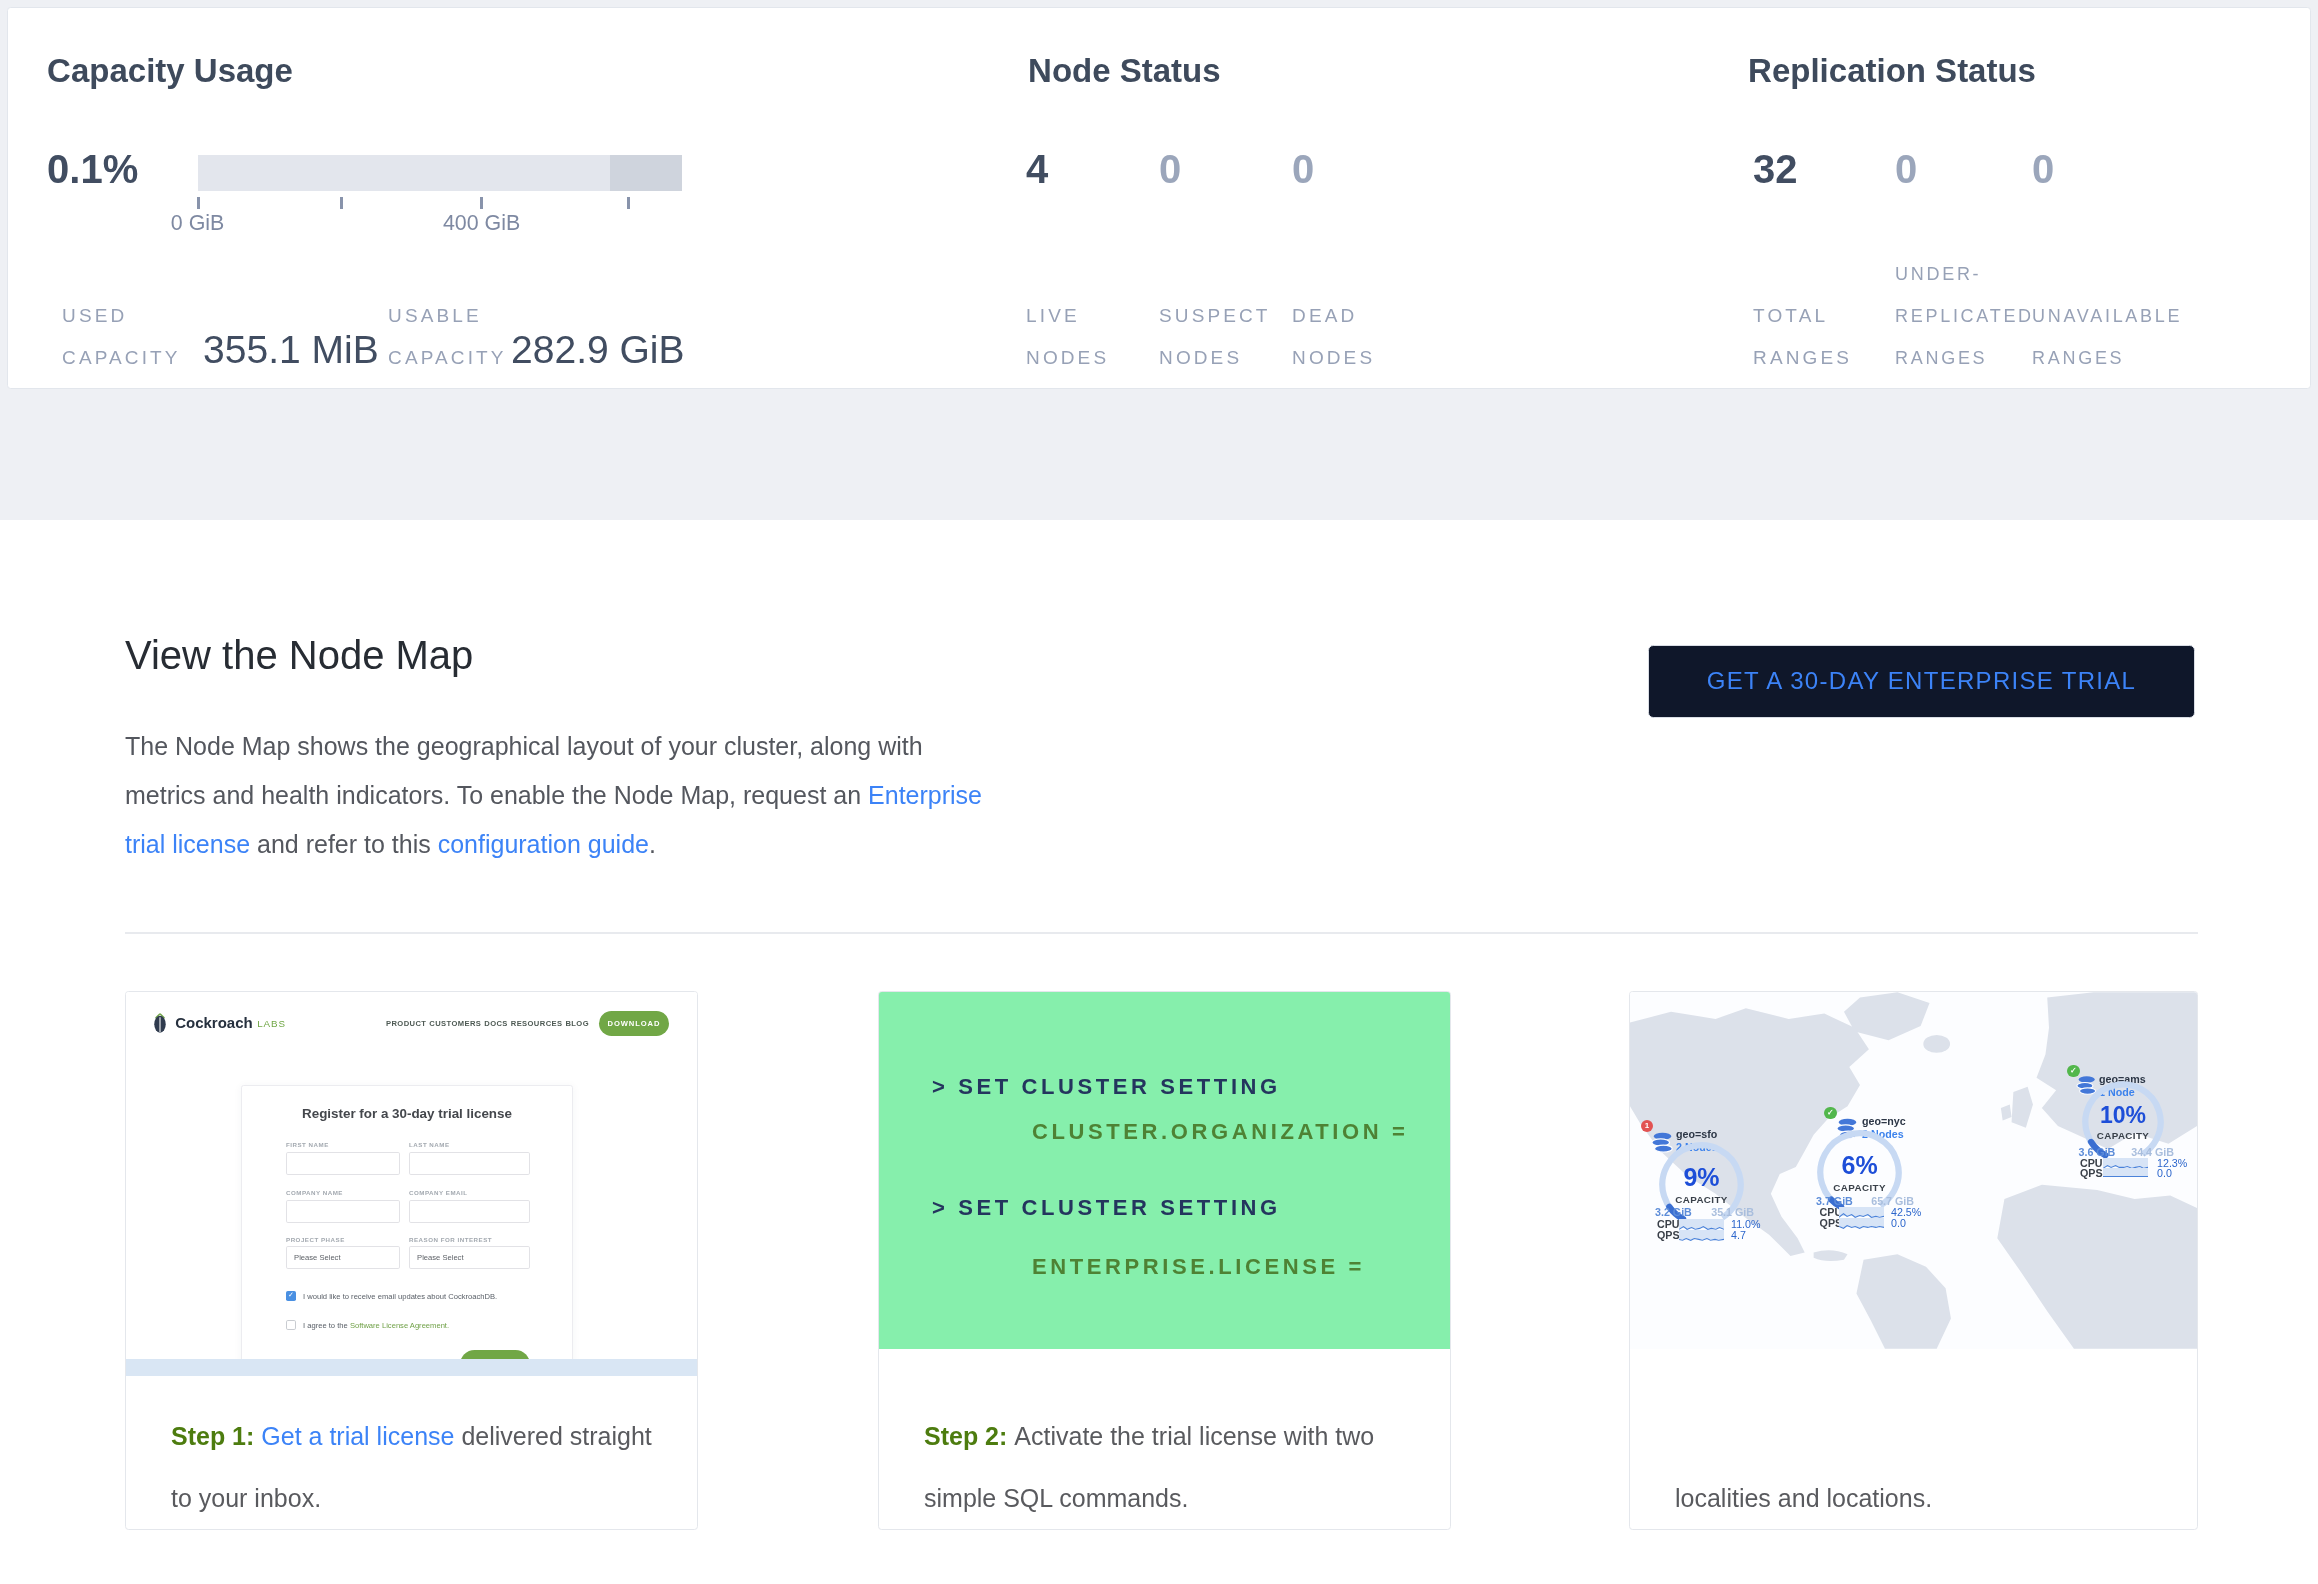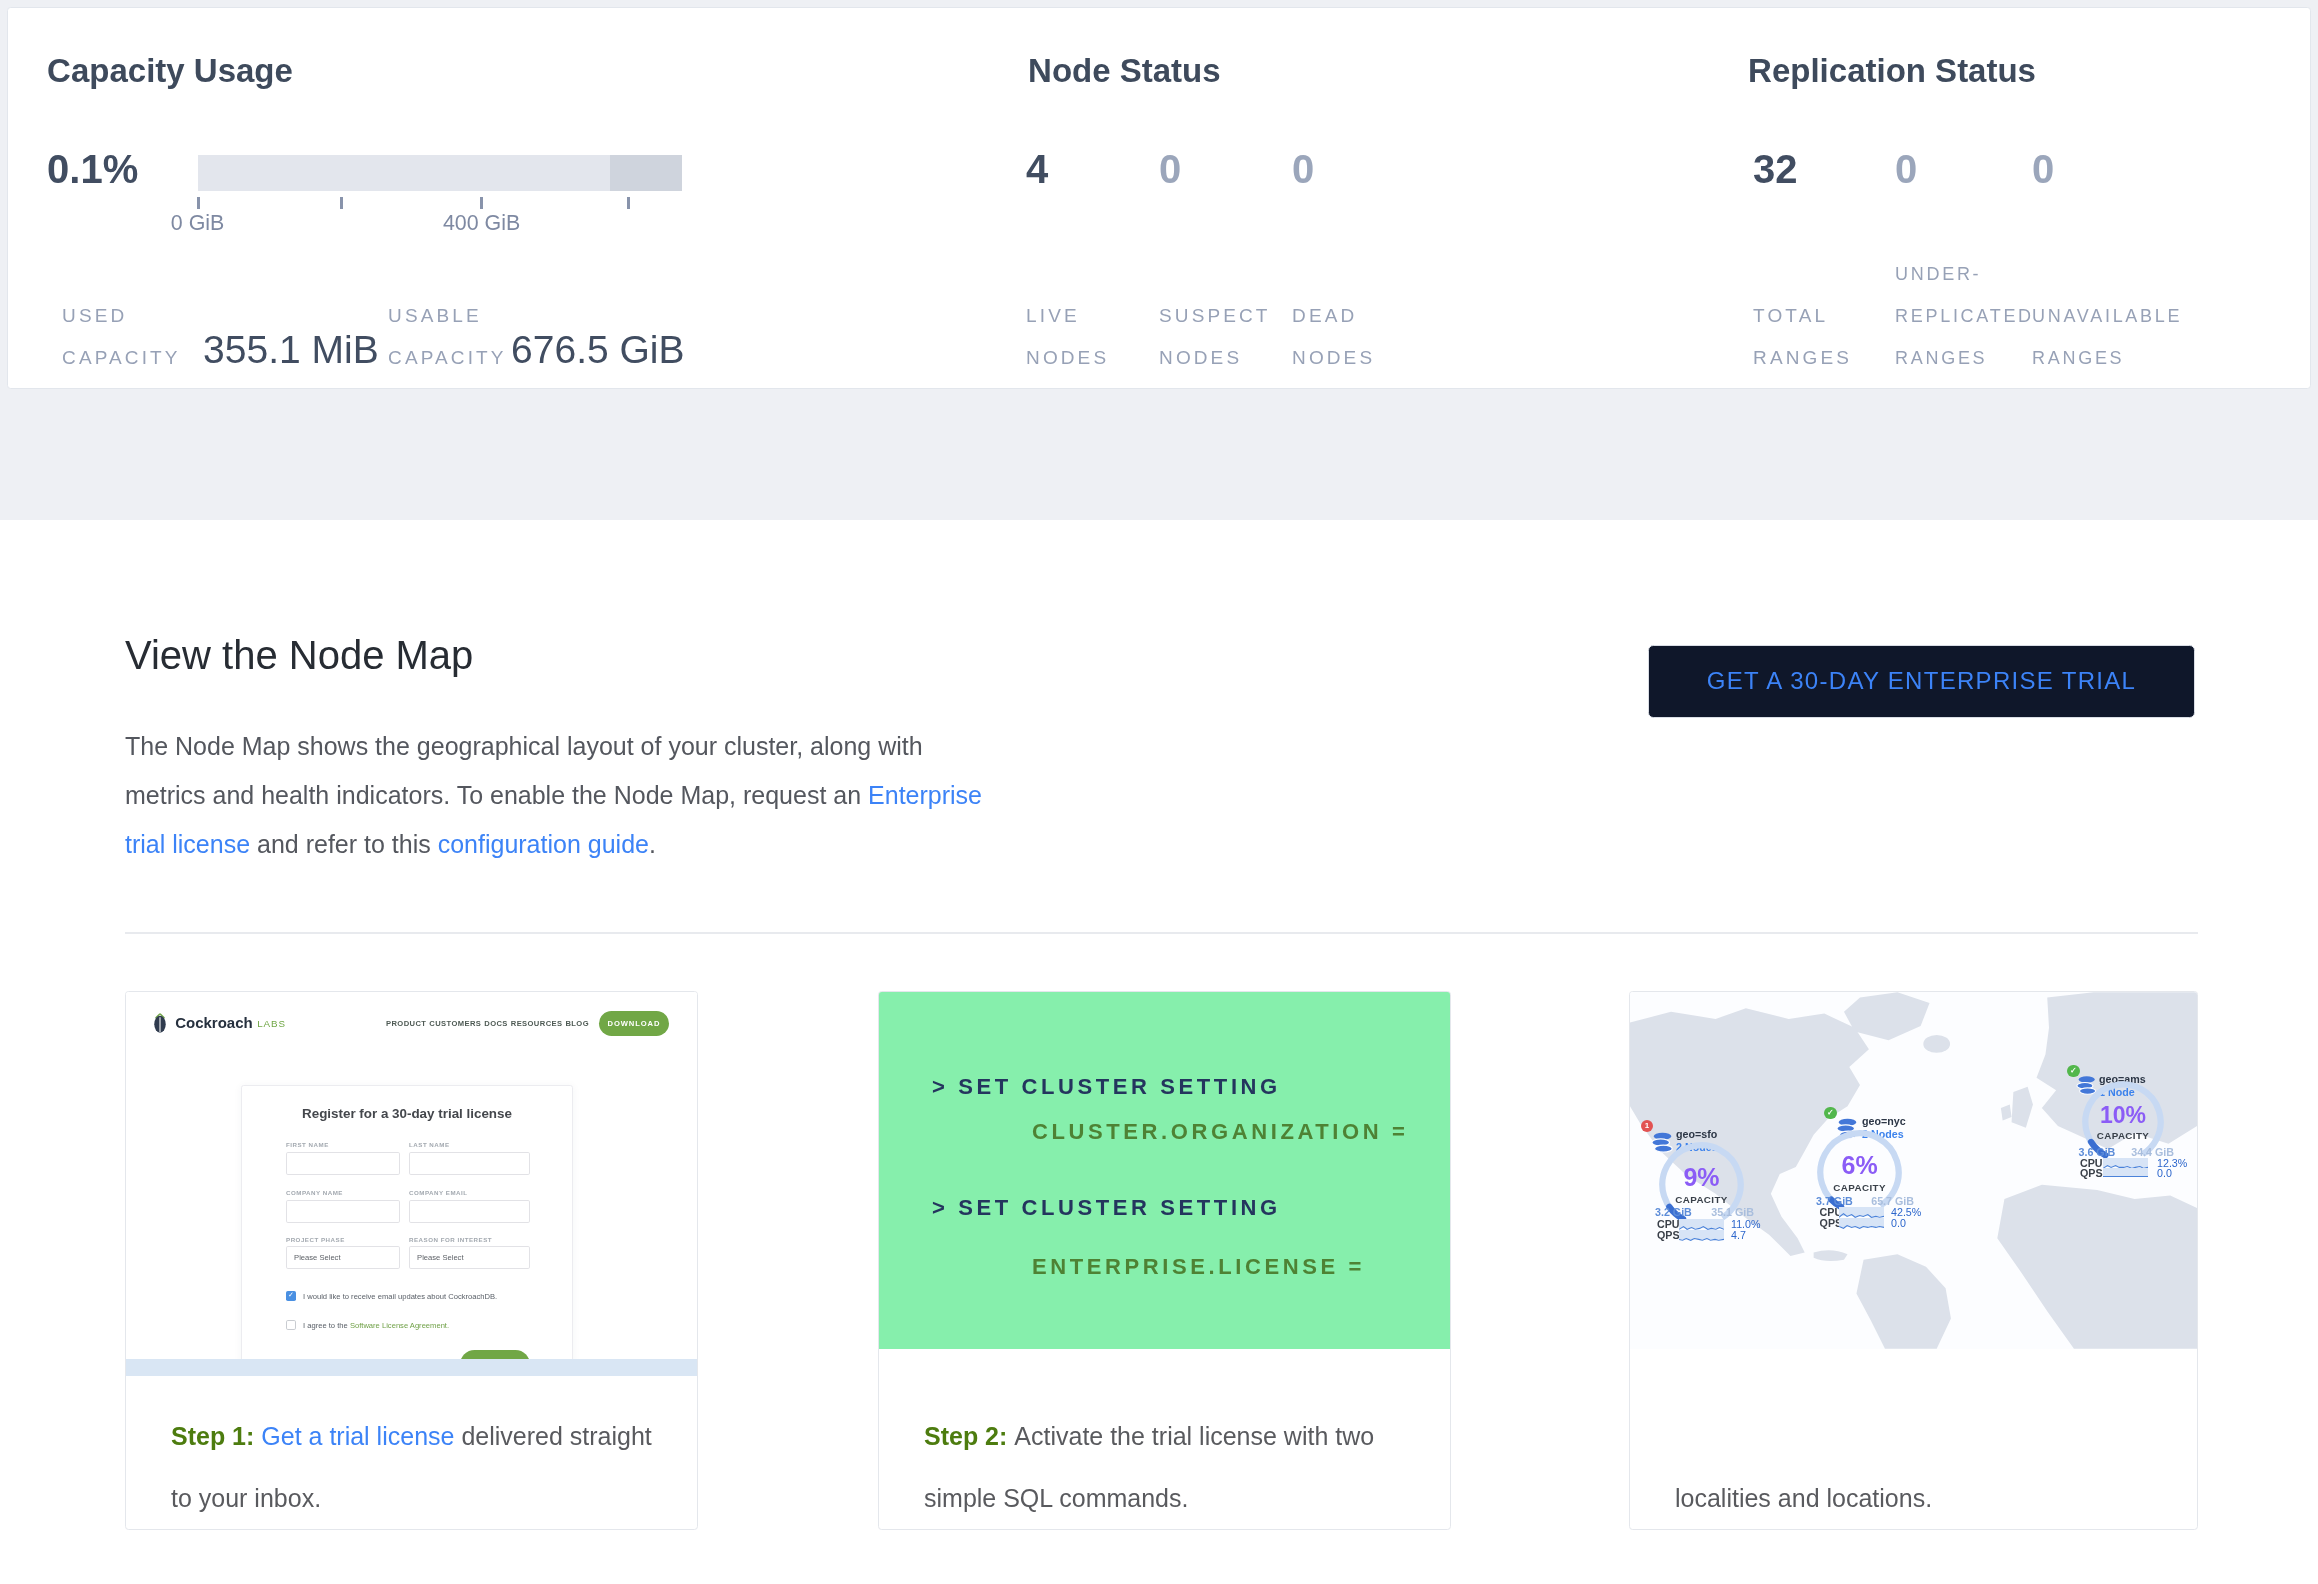"676.5 GiB" div.cap-value { text: 676.5 -> 282.9 }
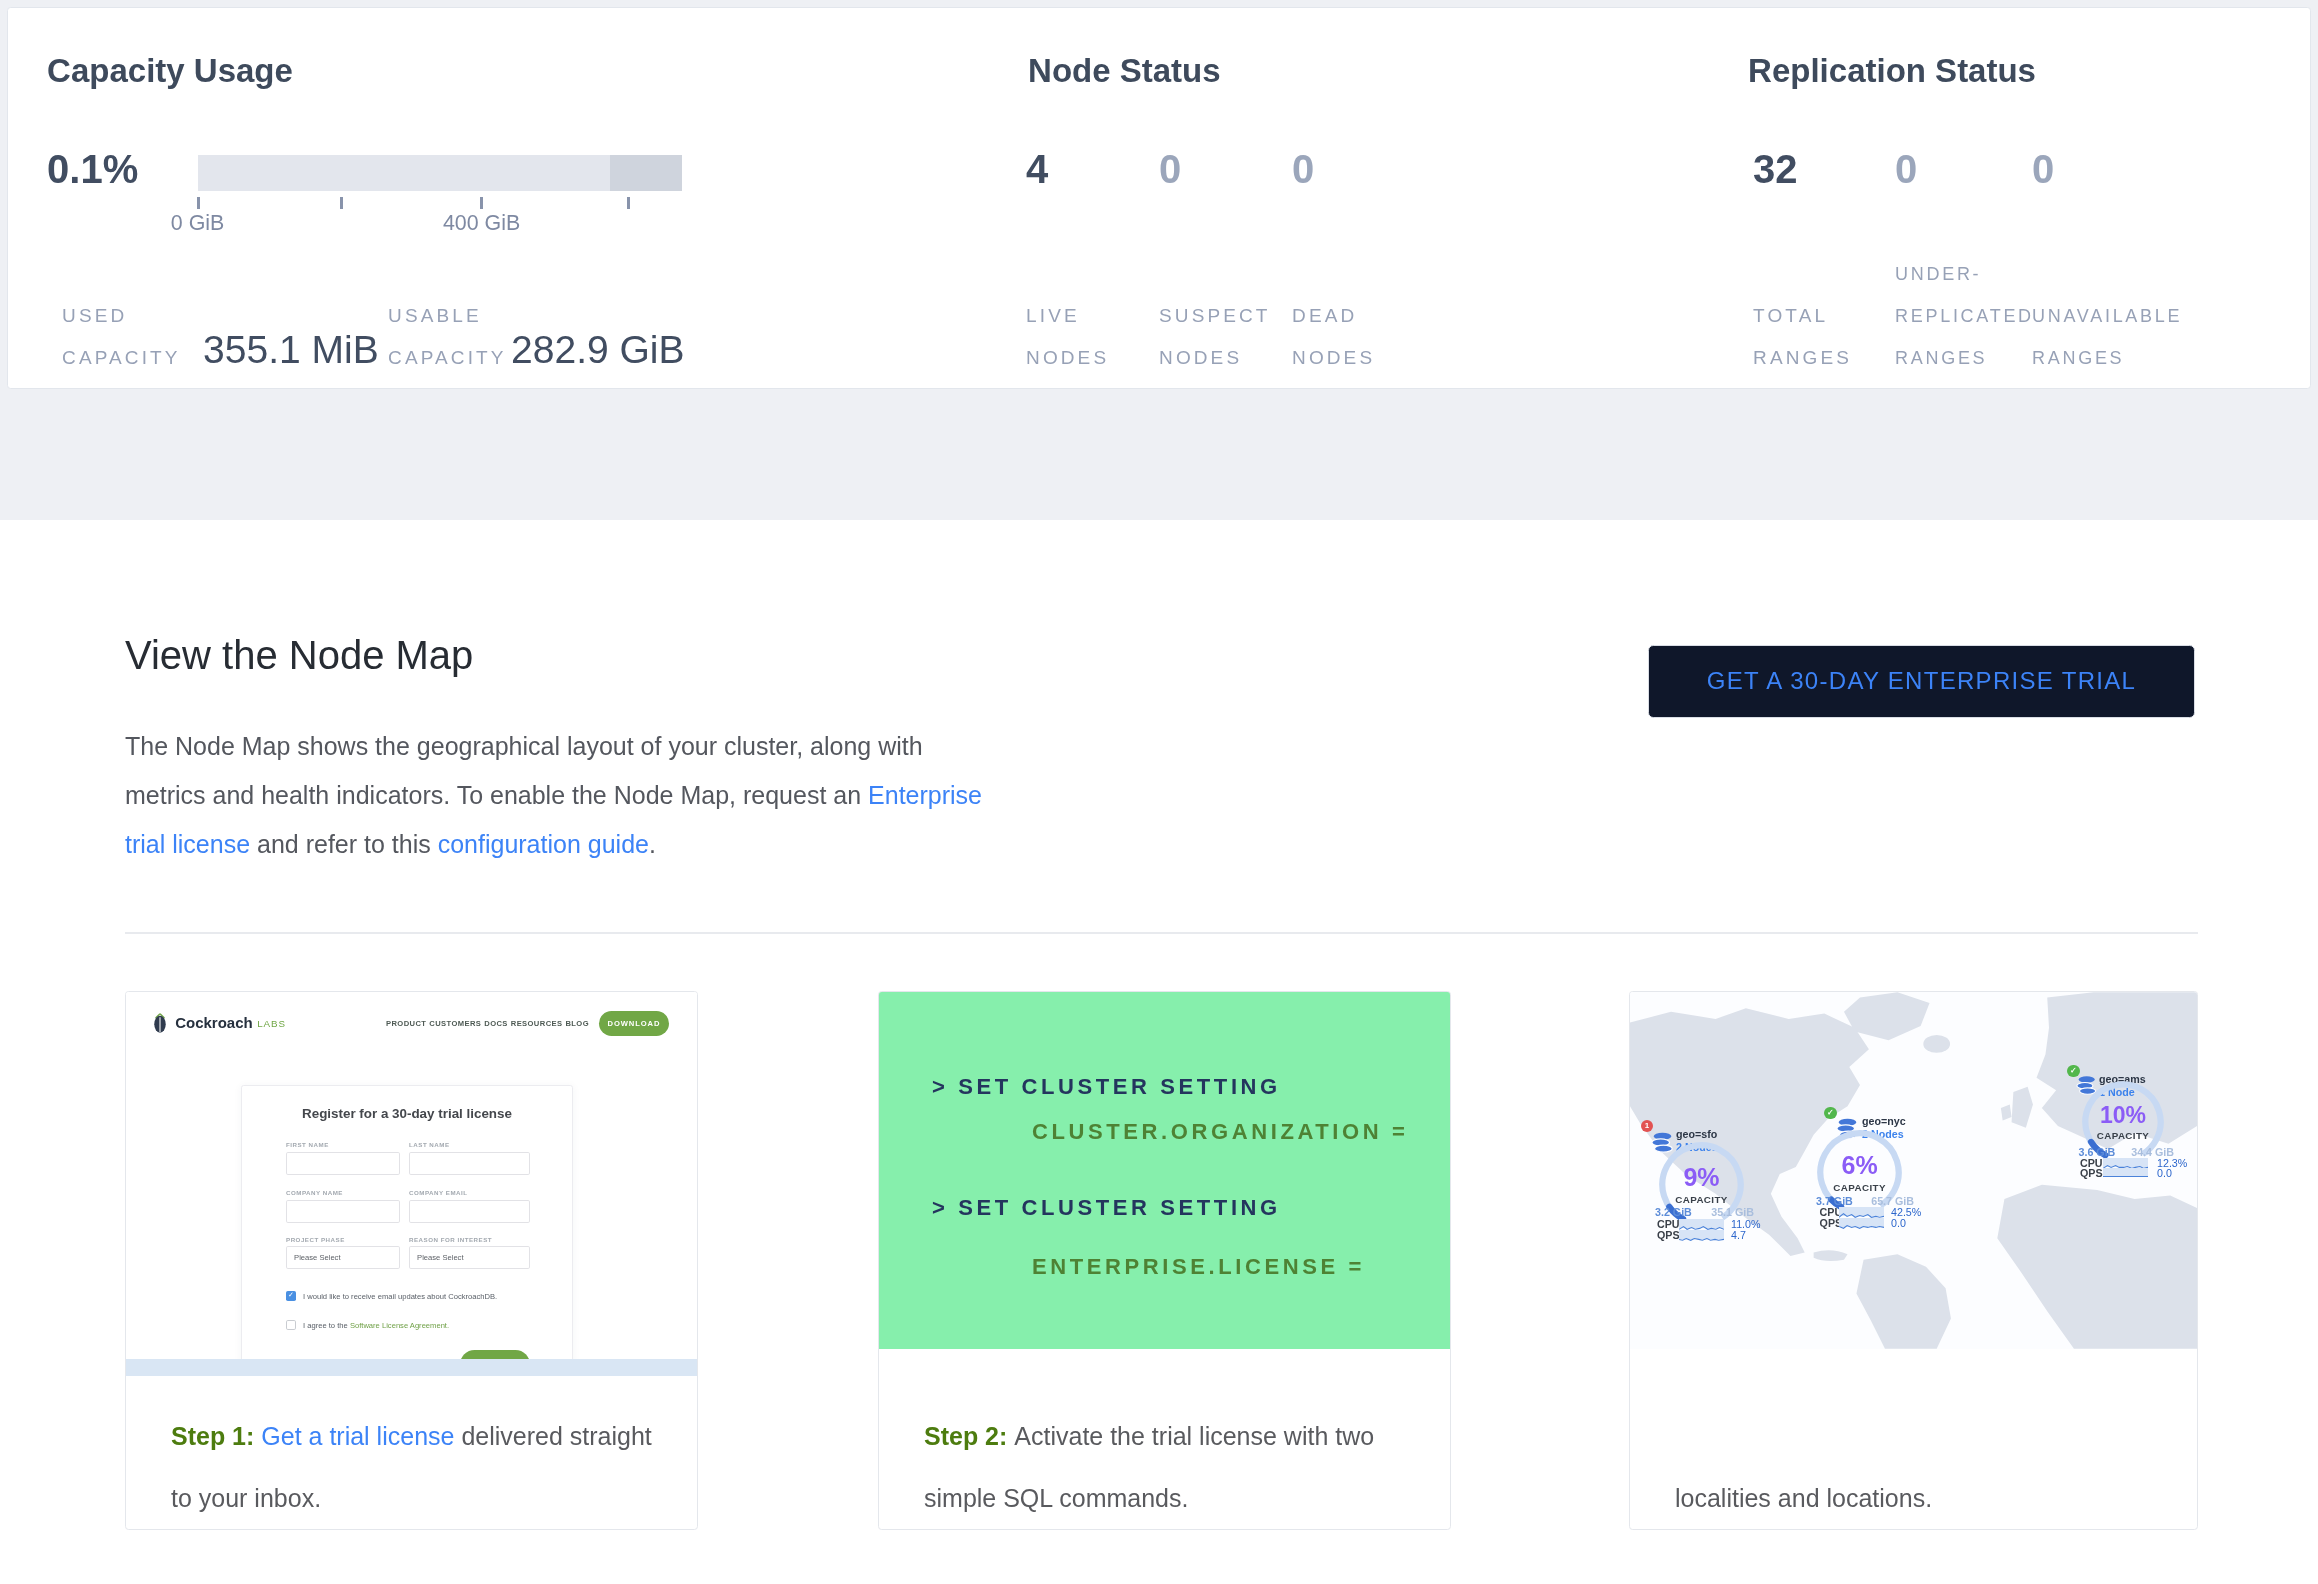"10%" .pct { color: #8b5cf6 -> #1d4ed8 }
